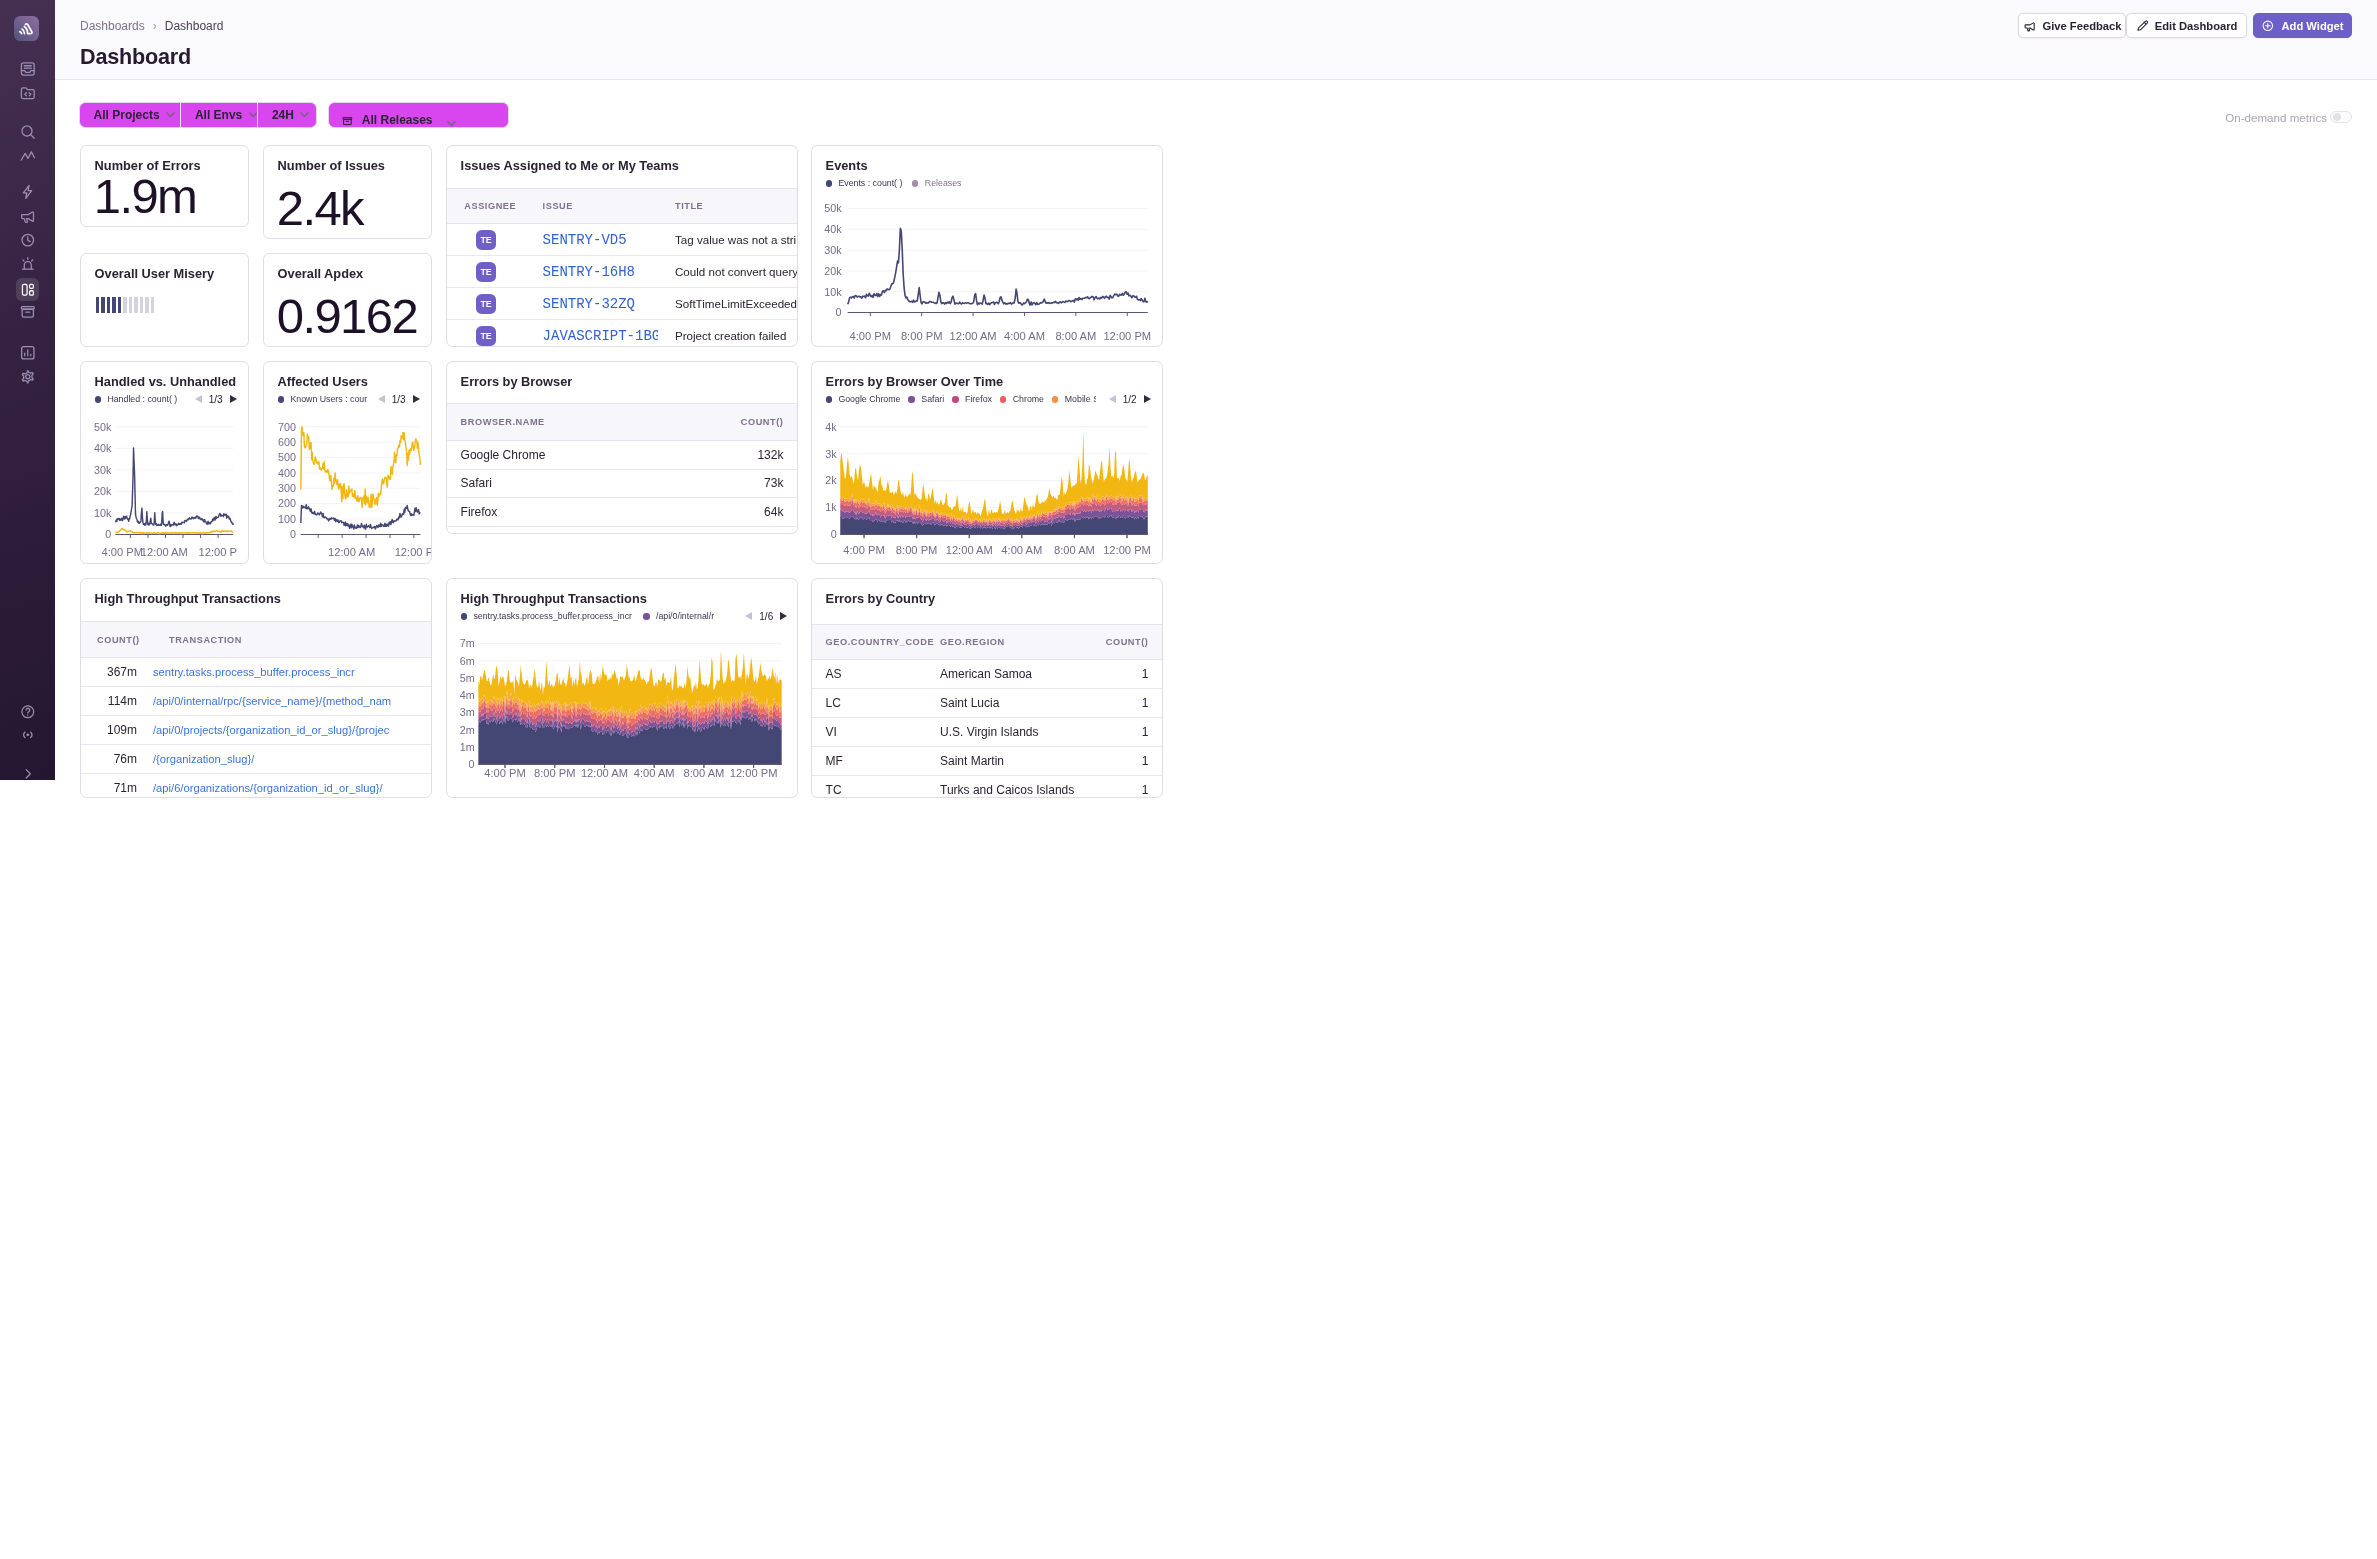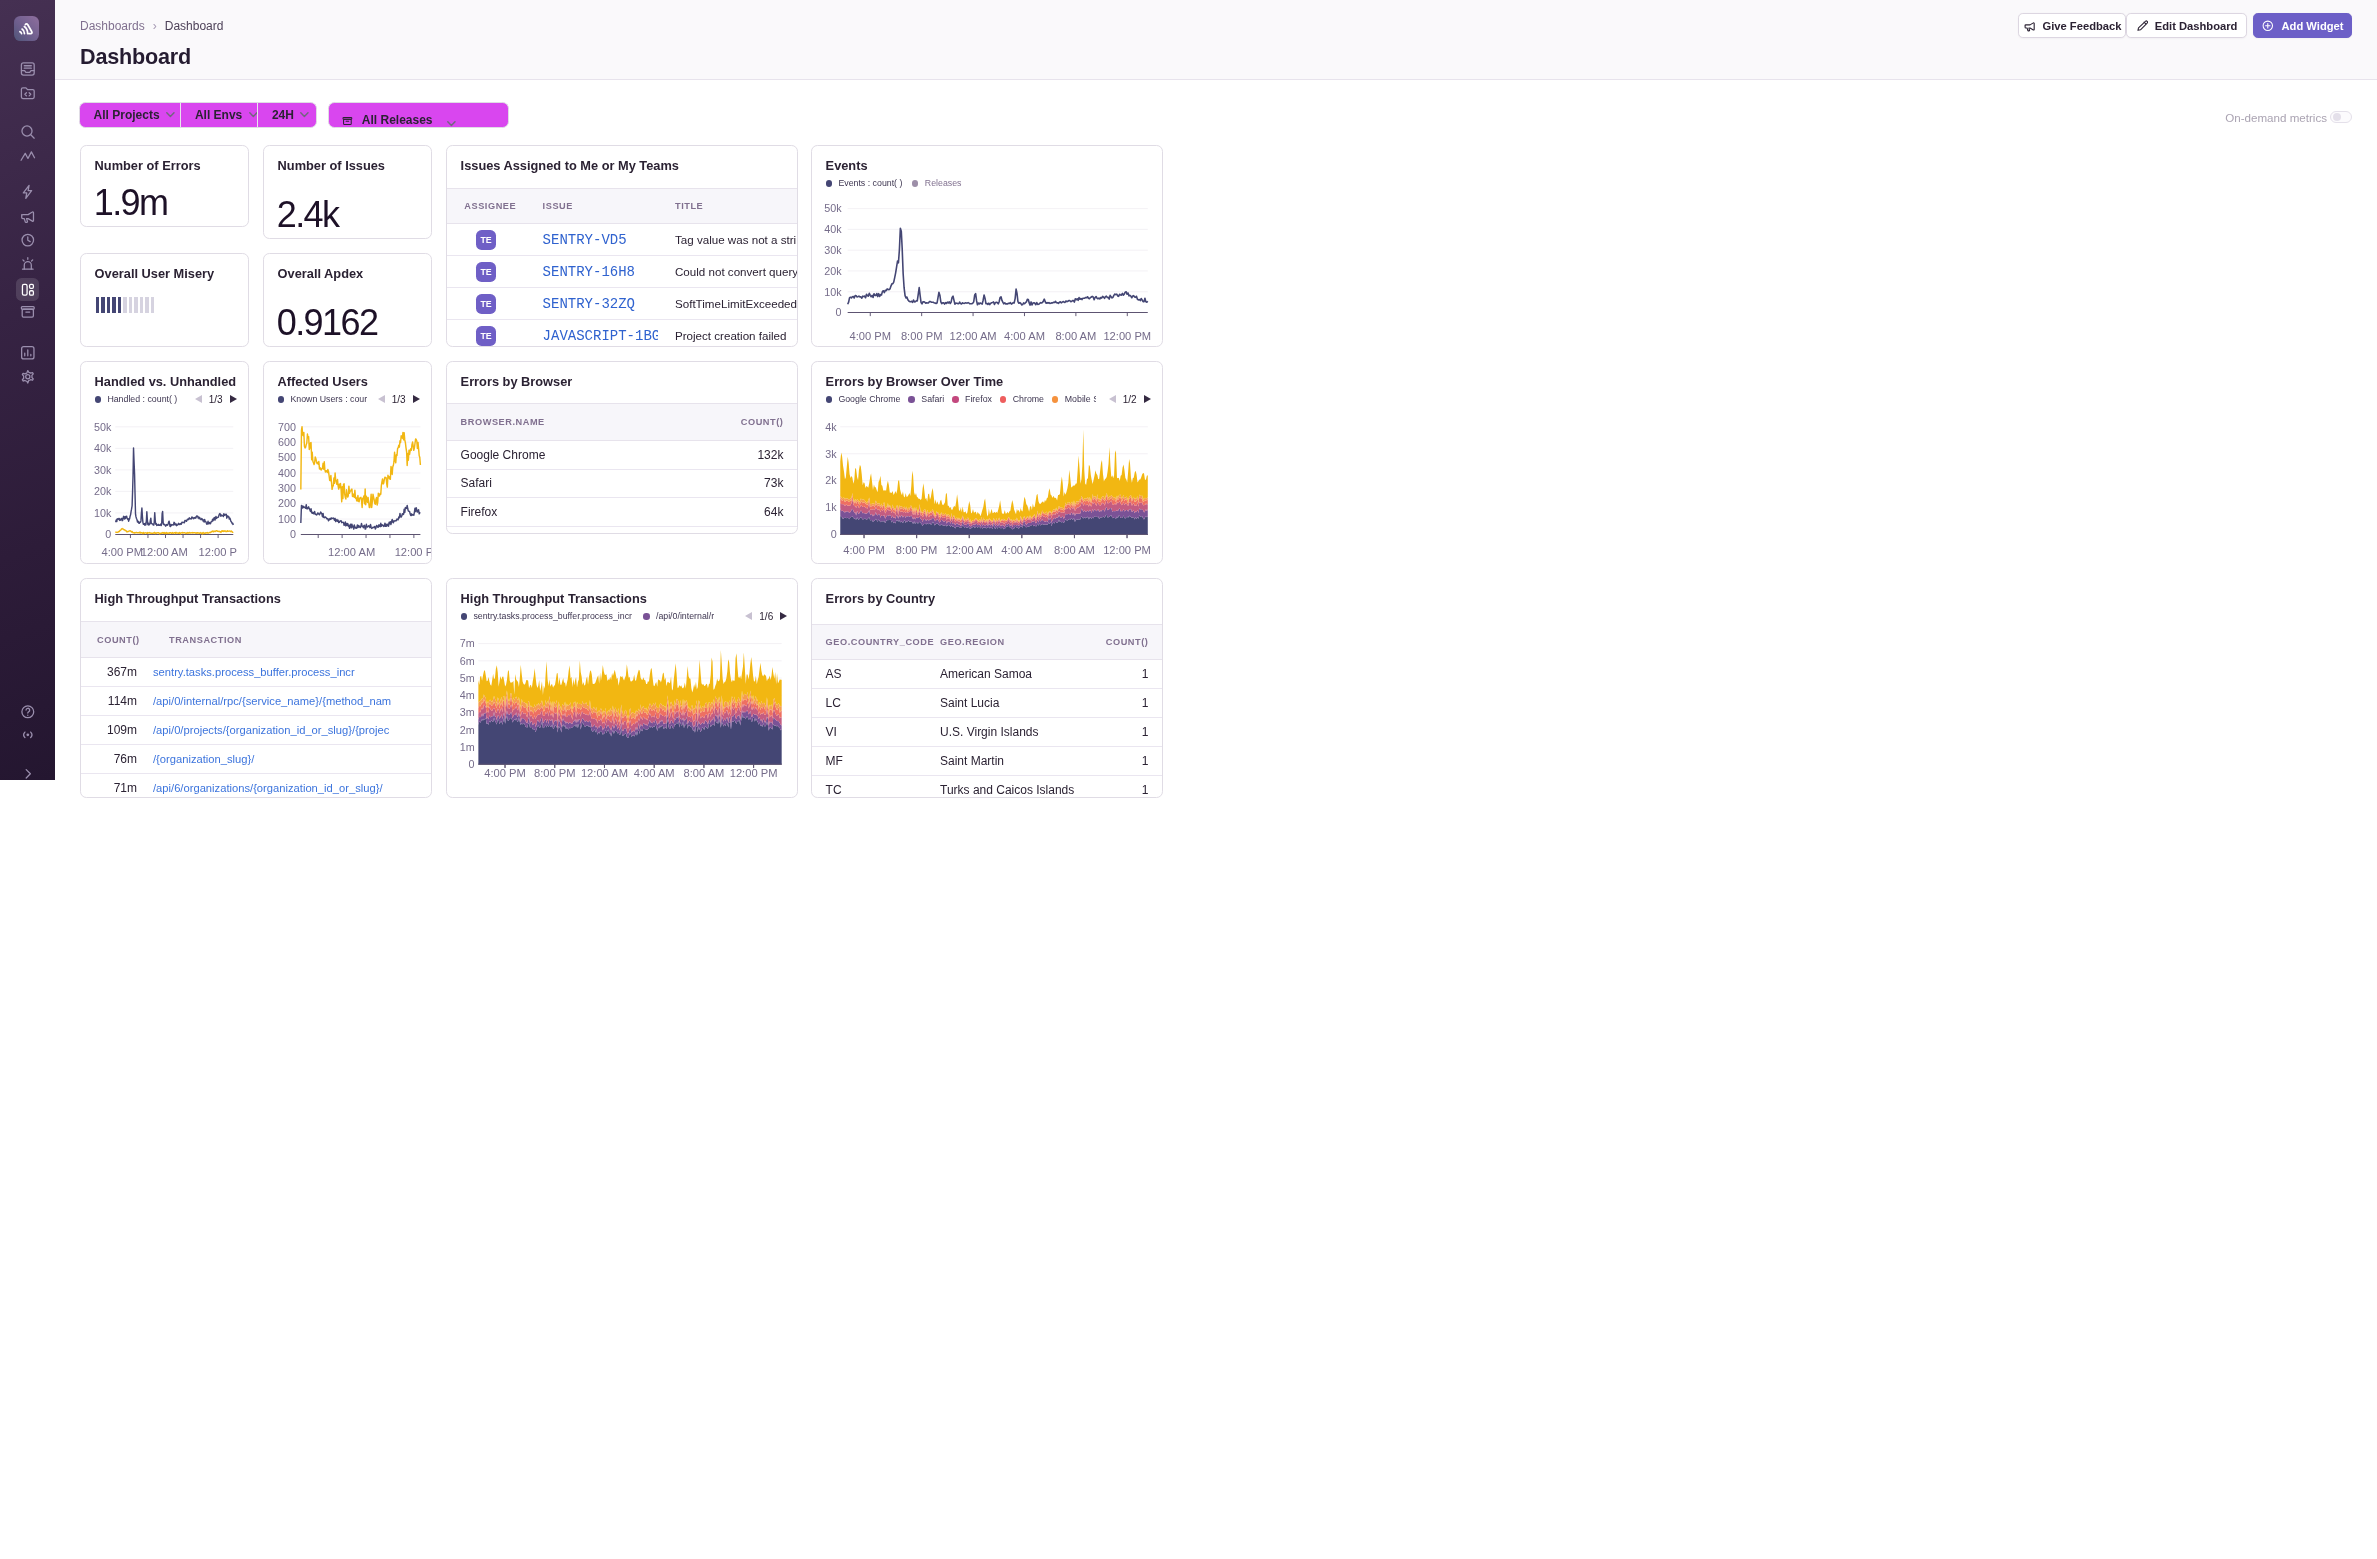"1.9m" .bignum { font-size: 36px -> 49px }
